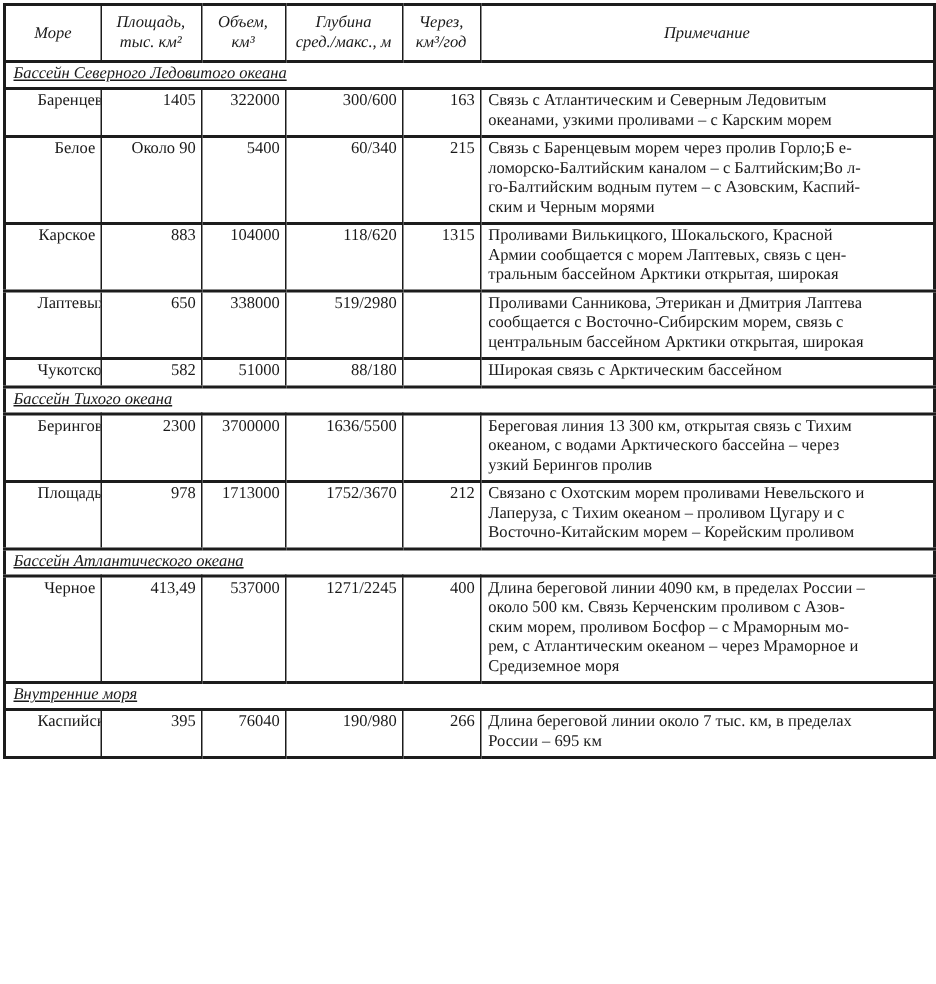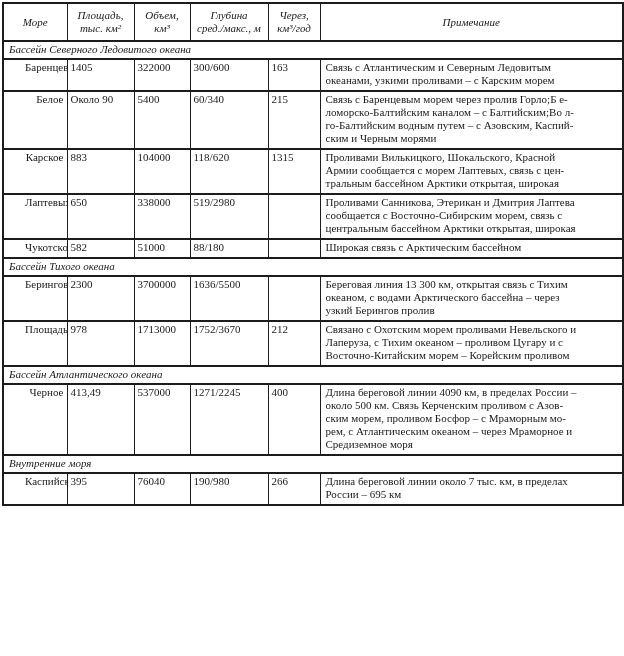"Бассейн Северного Ледовитого океана" tr.section-row td { text-decoration: none -> underline }
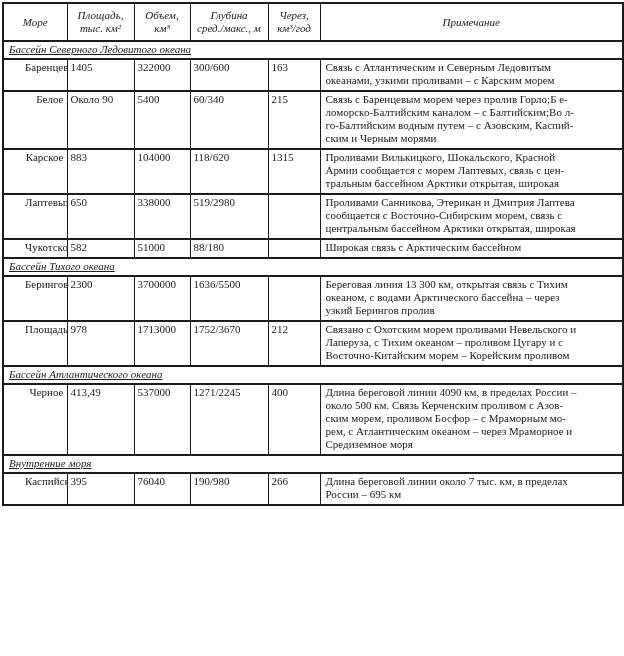"1405" td.cell-num { text-align: left -> right }
